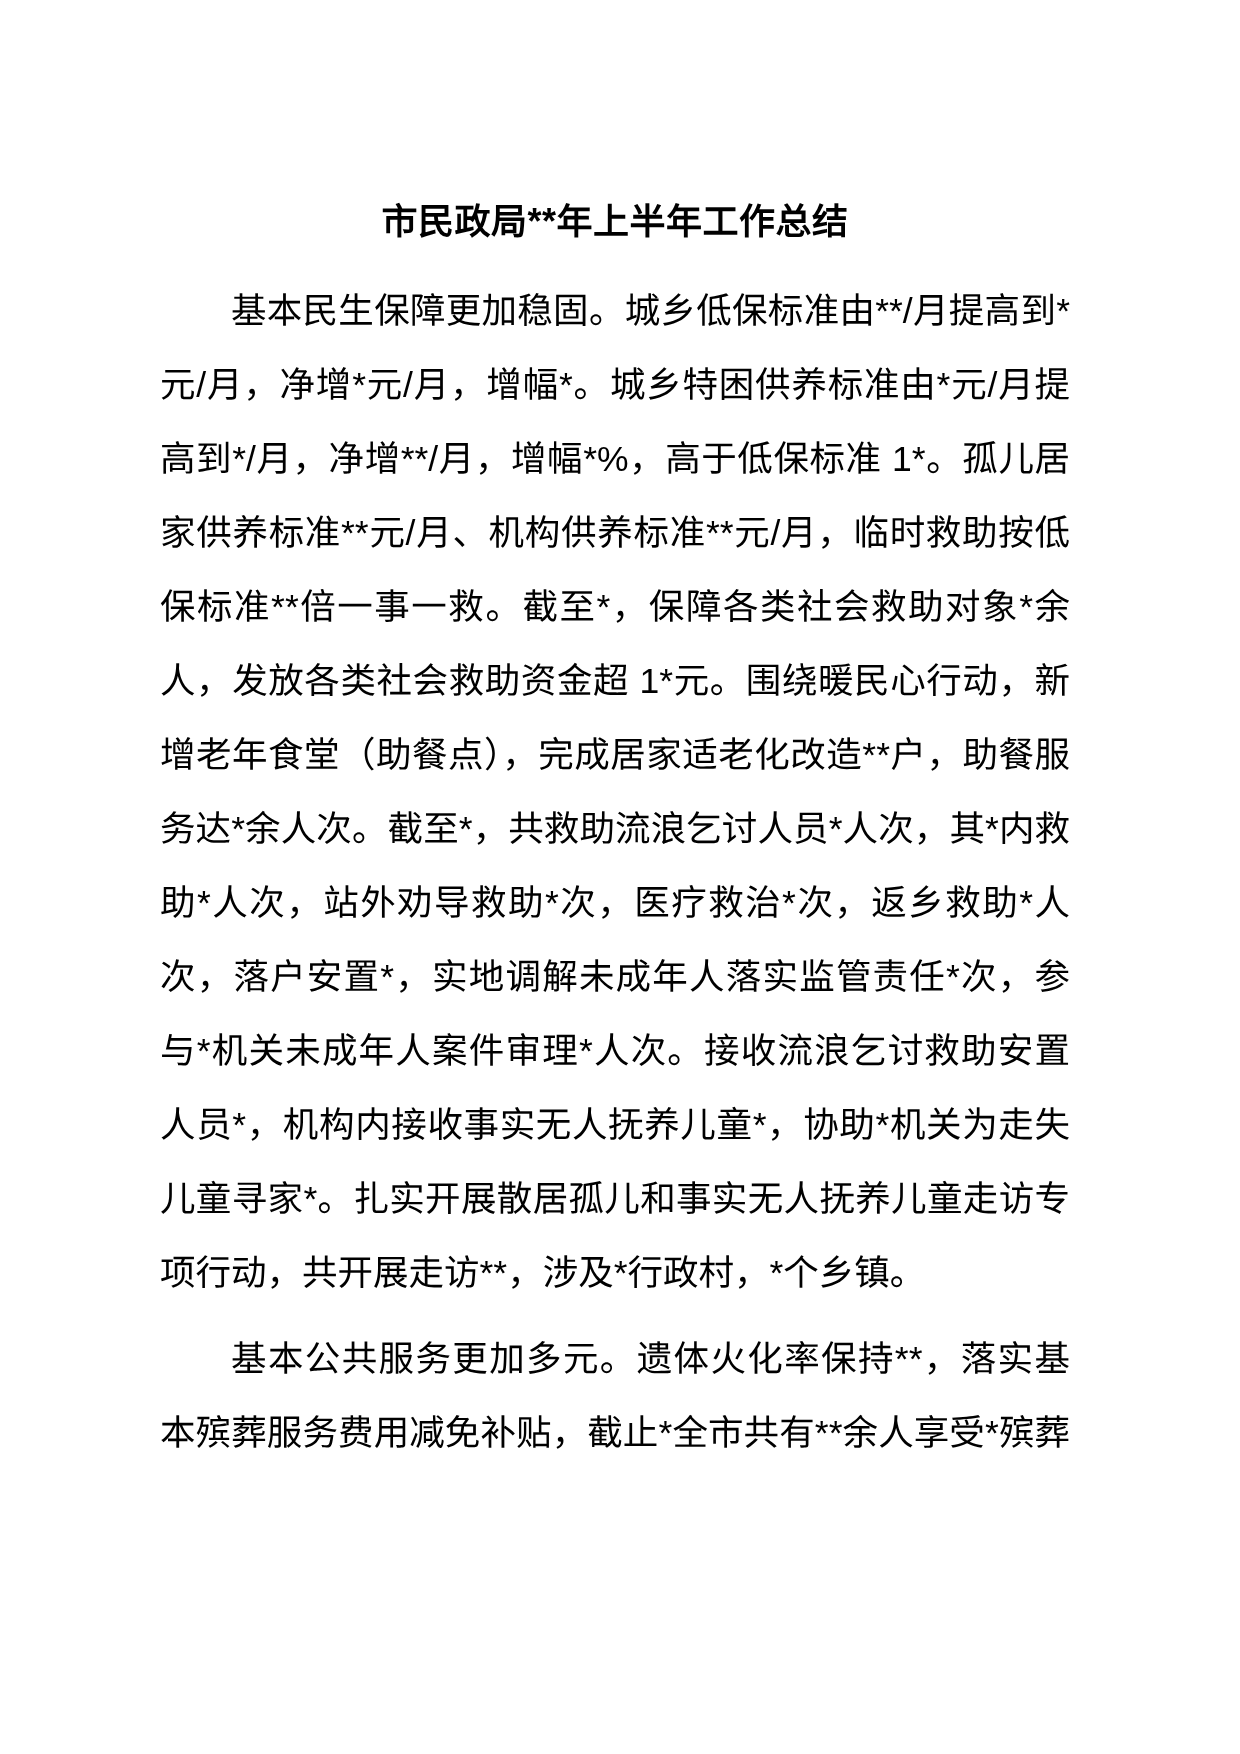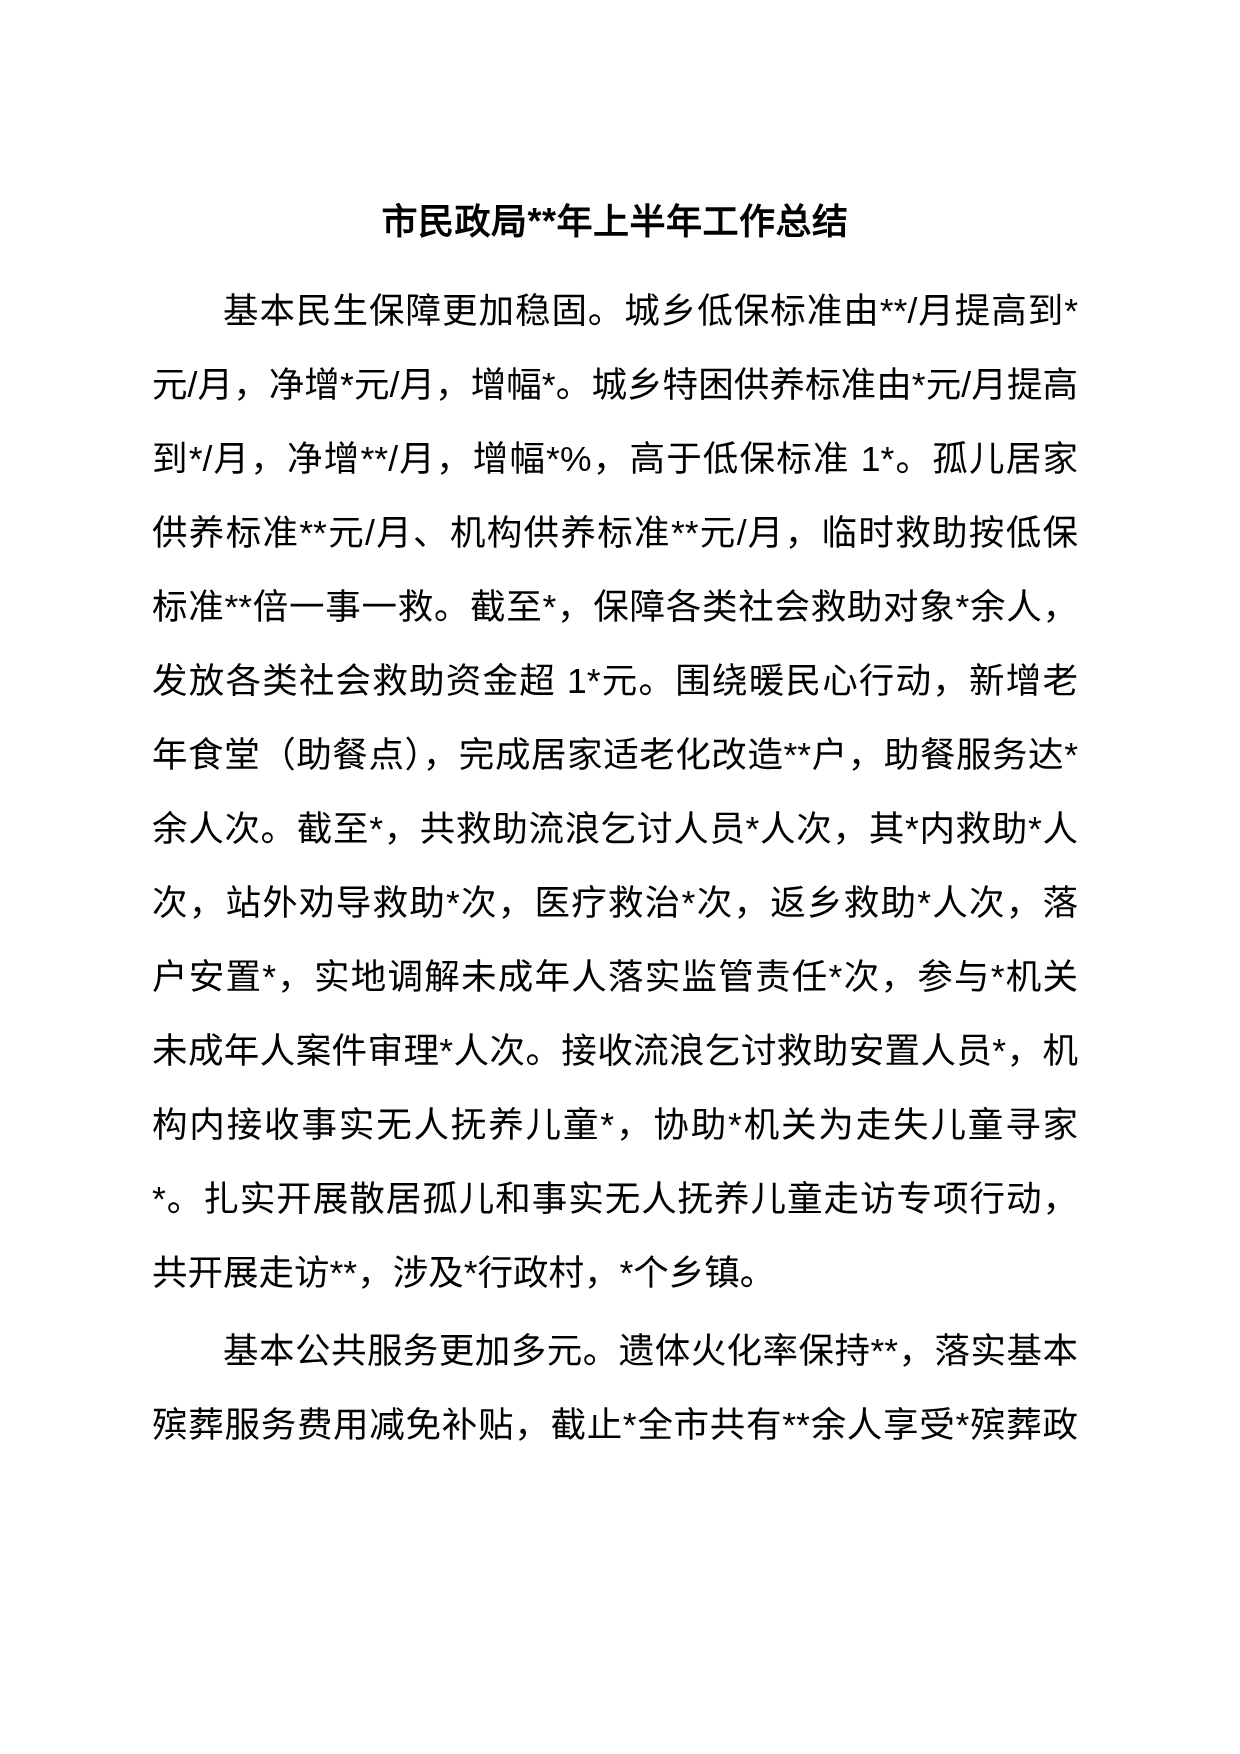"基本民生保障更加稳固。城乡低保标准由**/月提高到*元/月，净增*元/月，增幅*" .doc-para { margin: 4px -> 12px }
